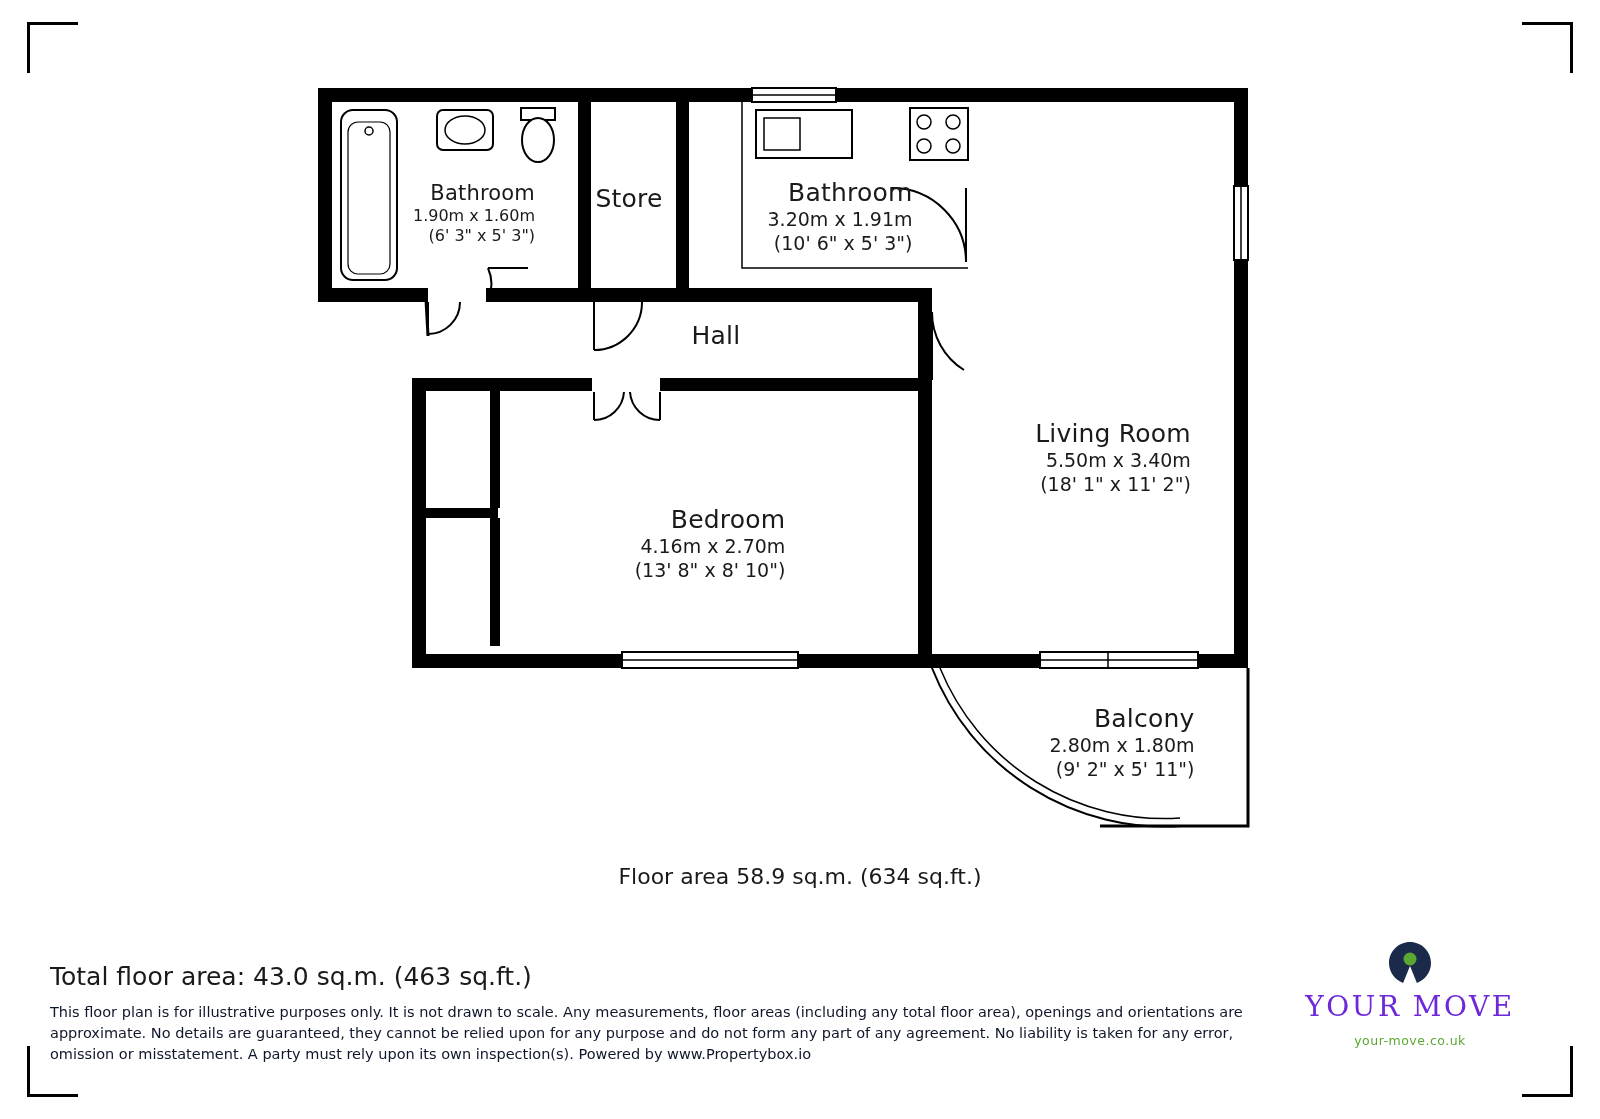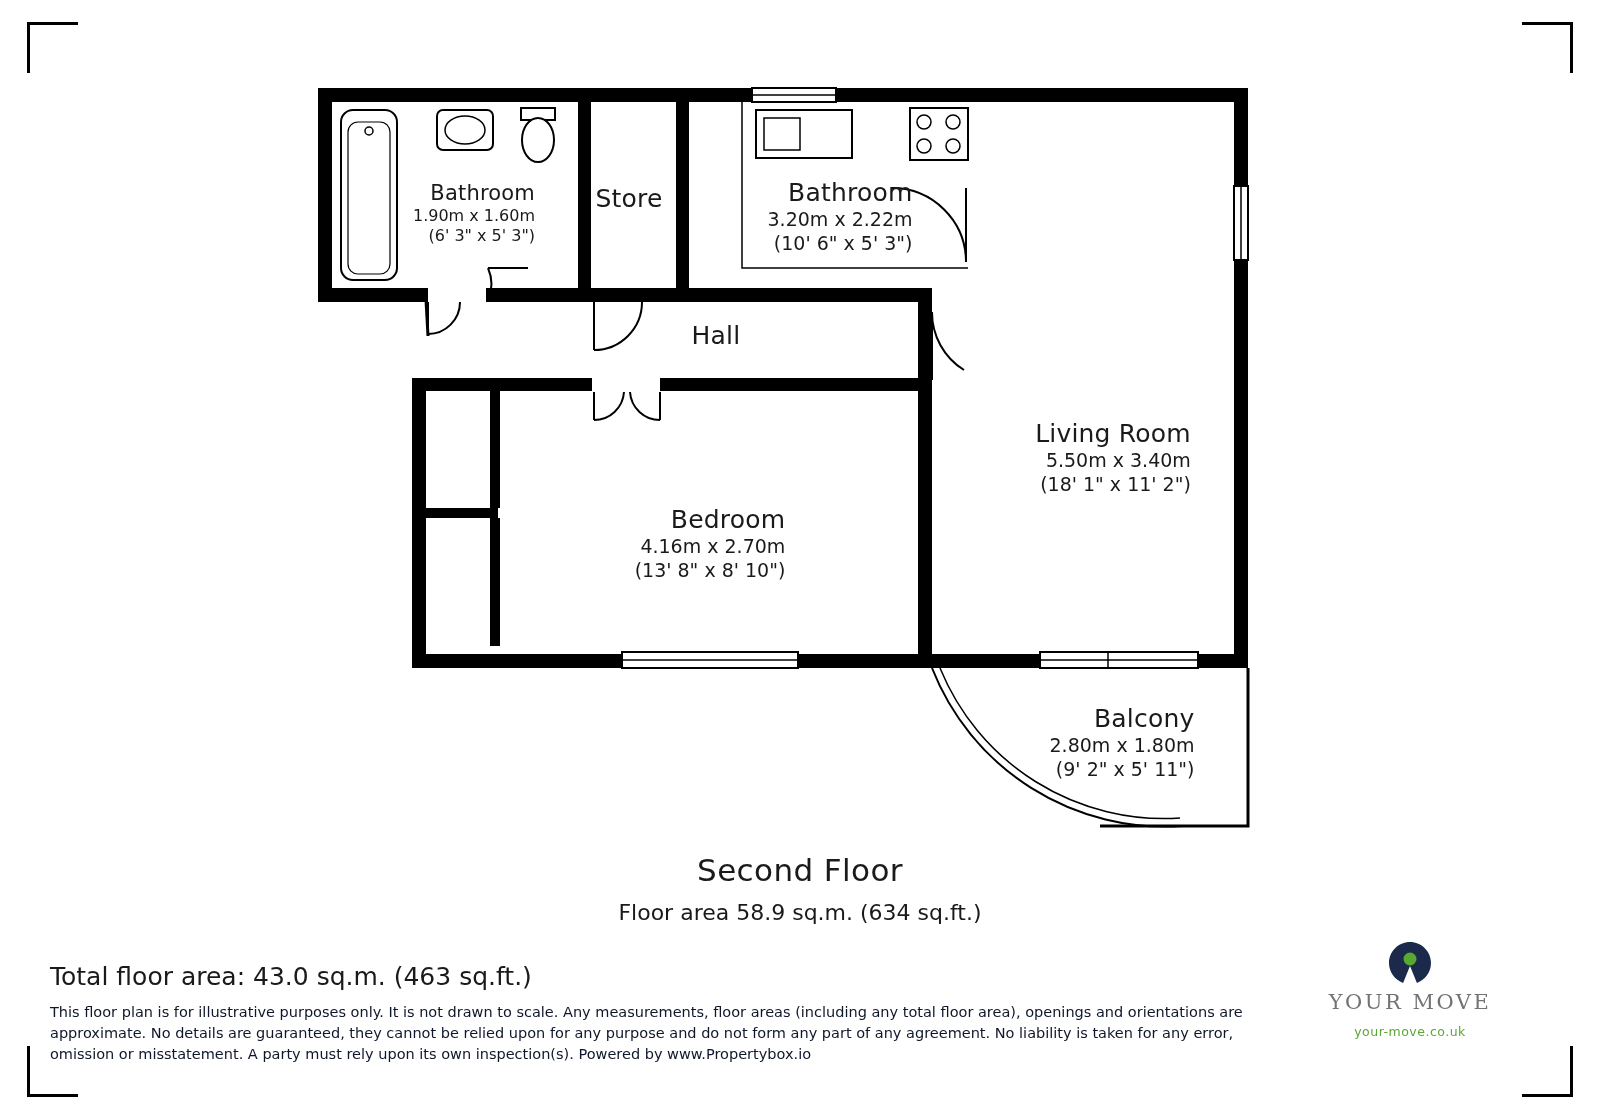"3.20m x 2.22m" span.dim { text: 2.22m -> 1.91m }
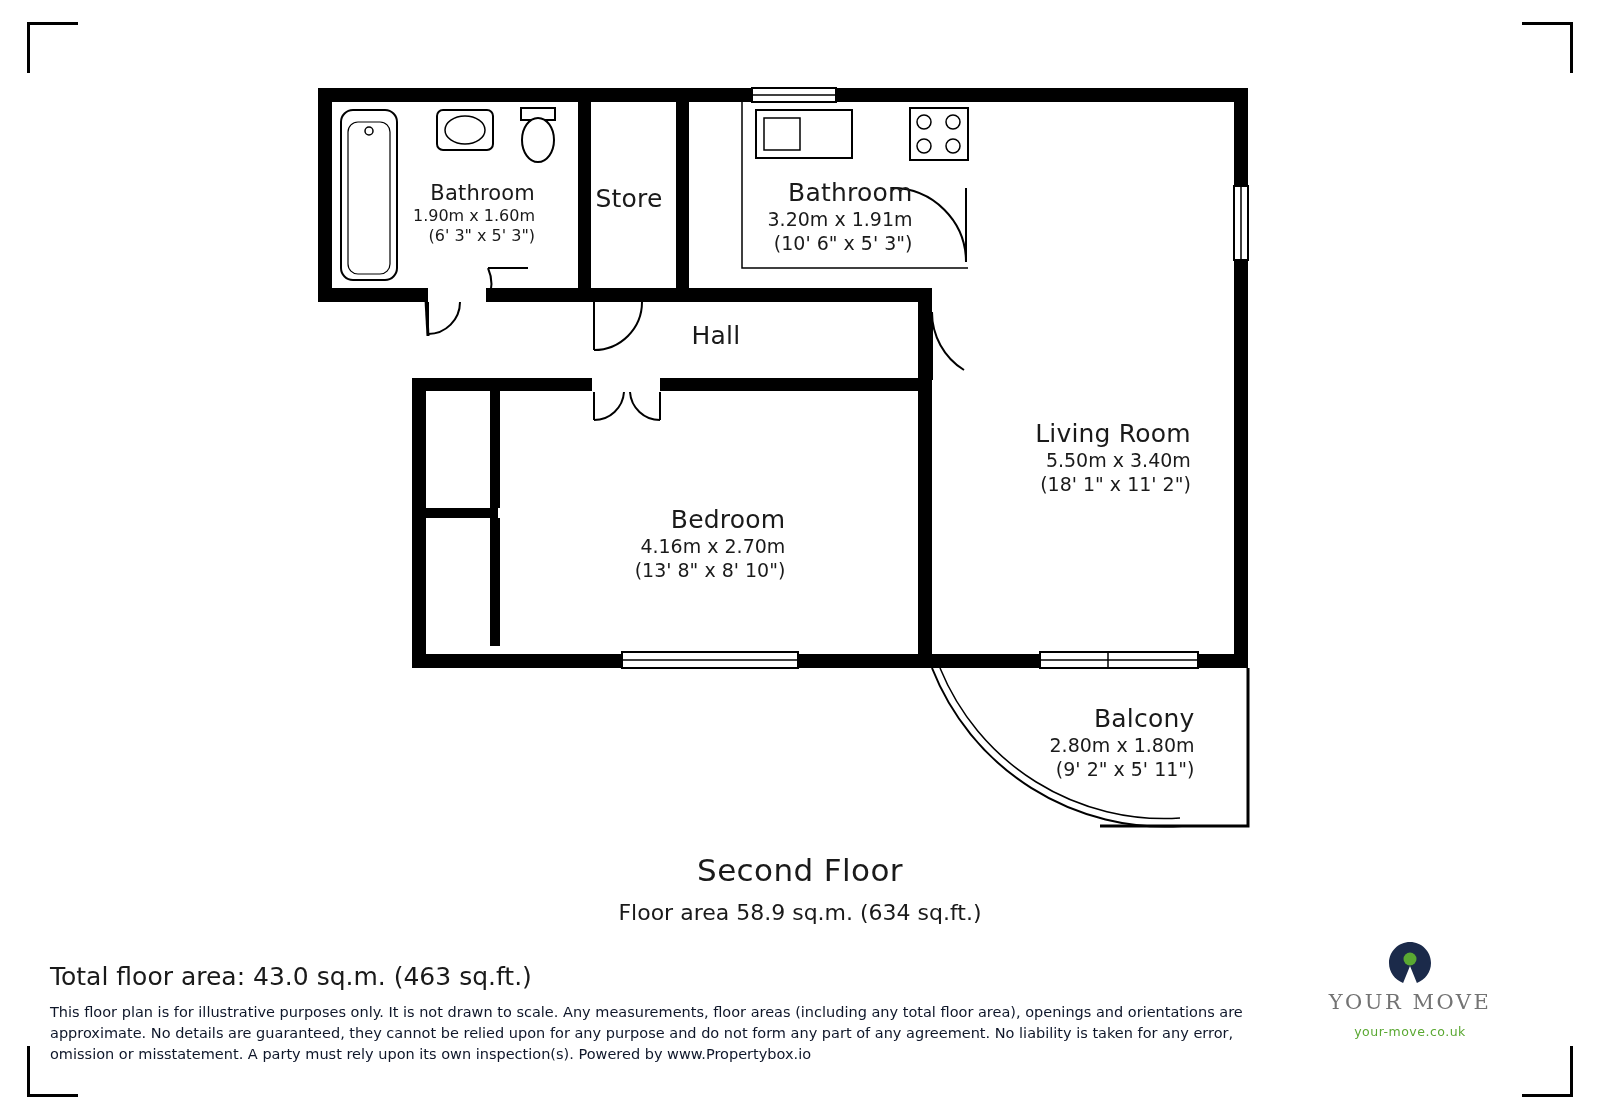"Second Floor" div.floor-name { html: <div>Second Floor</div> -> none }
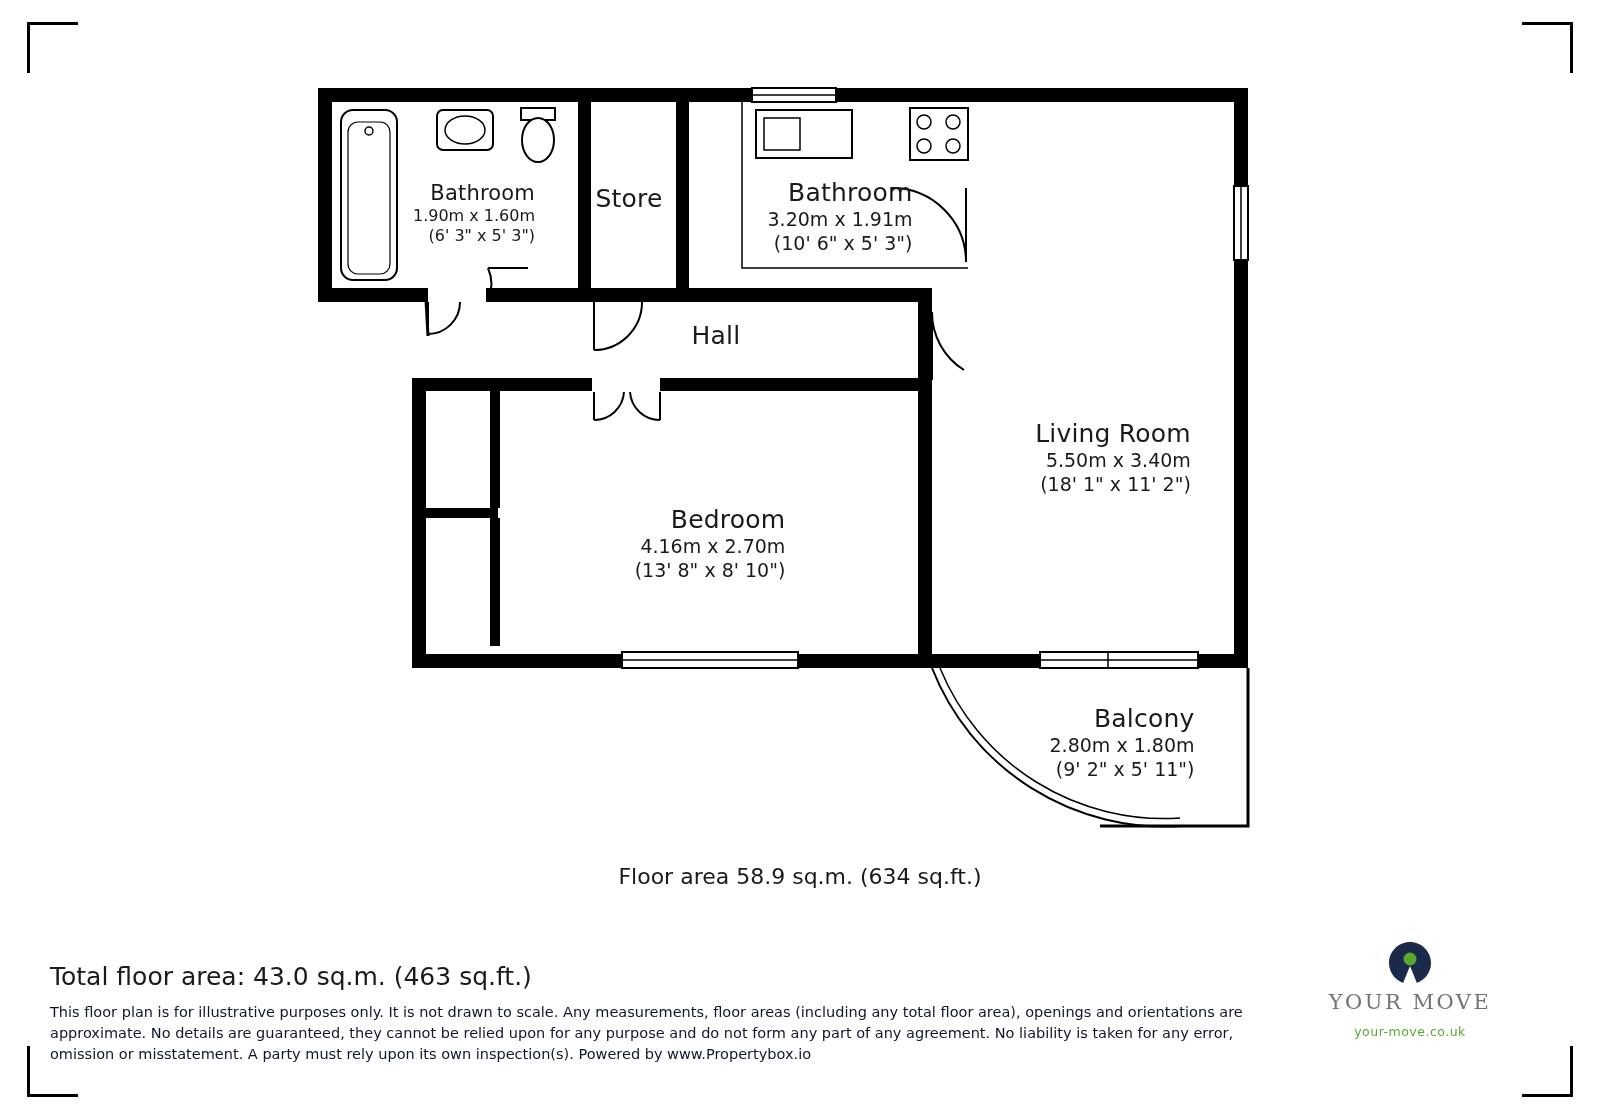"YOUR MOVE" .brand-name { color: #737373 -> #6d28d9; font-size: 21px -> 28px }
